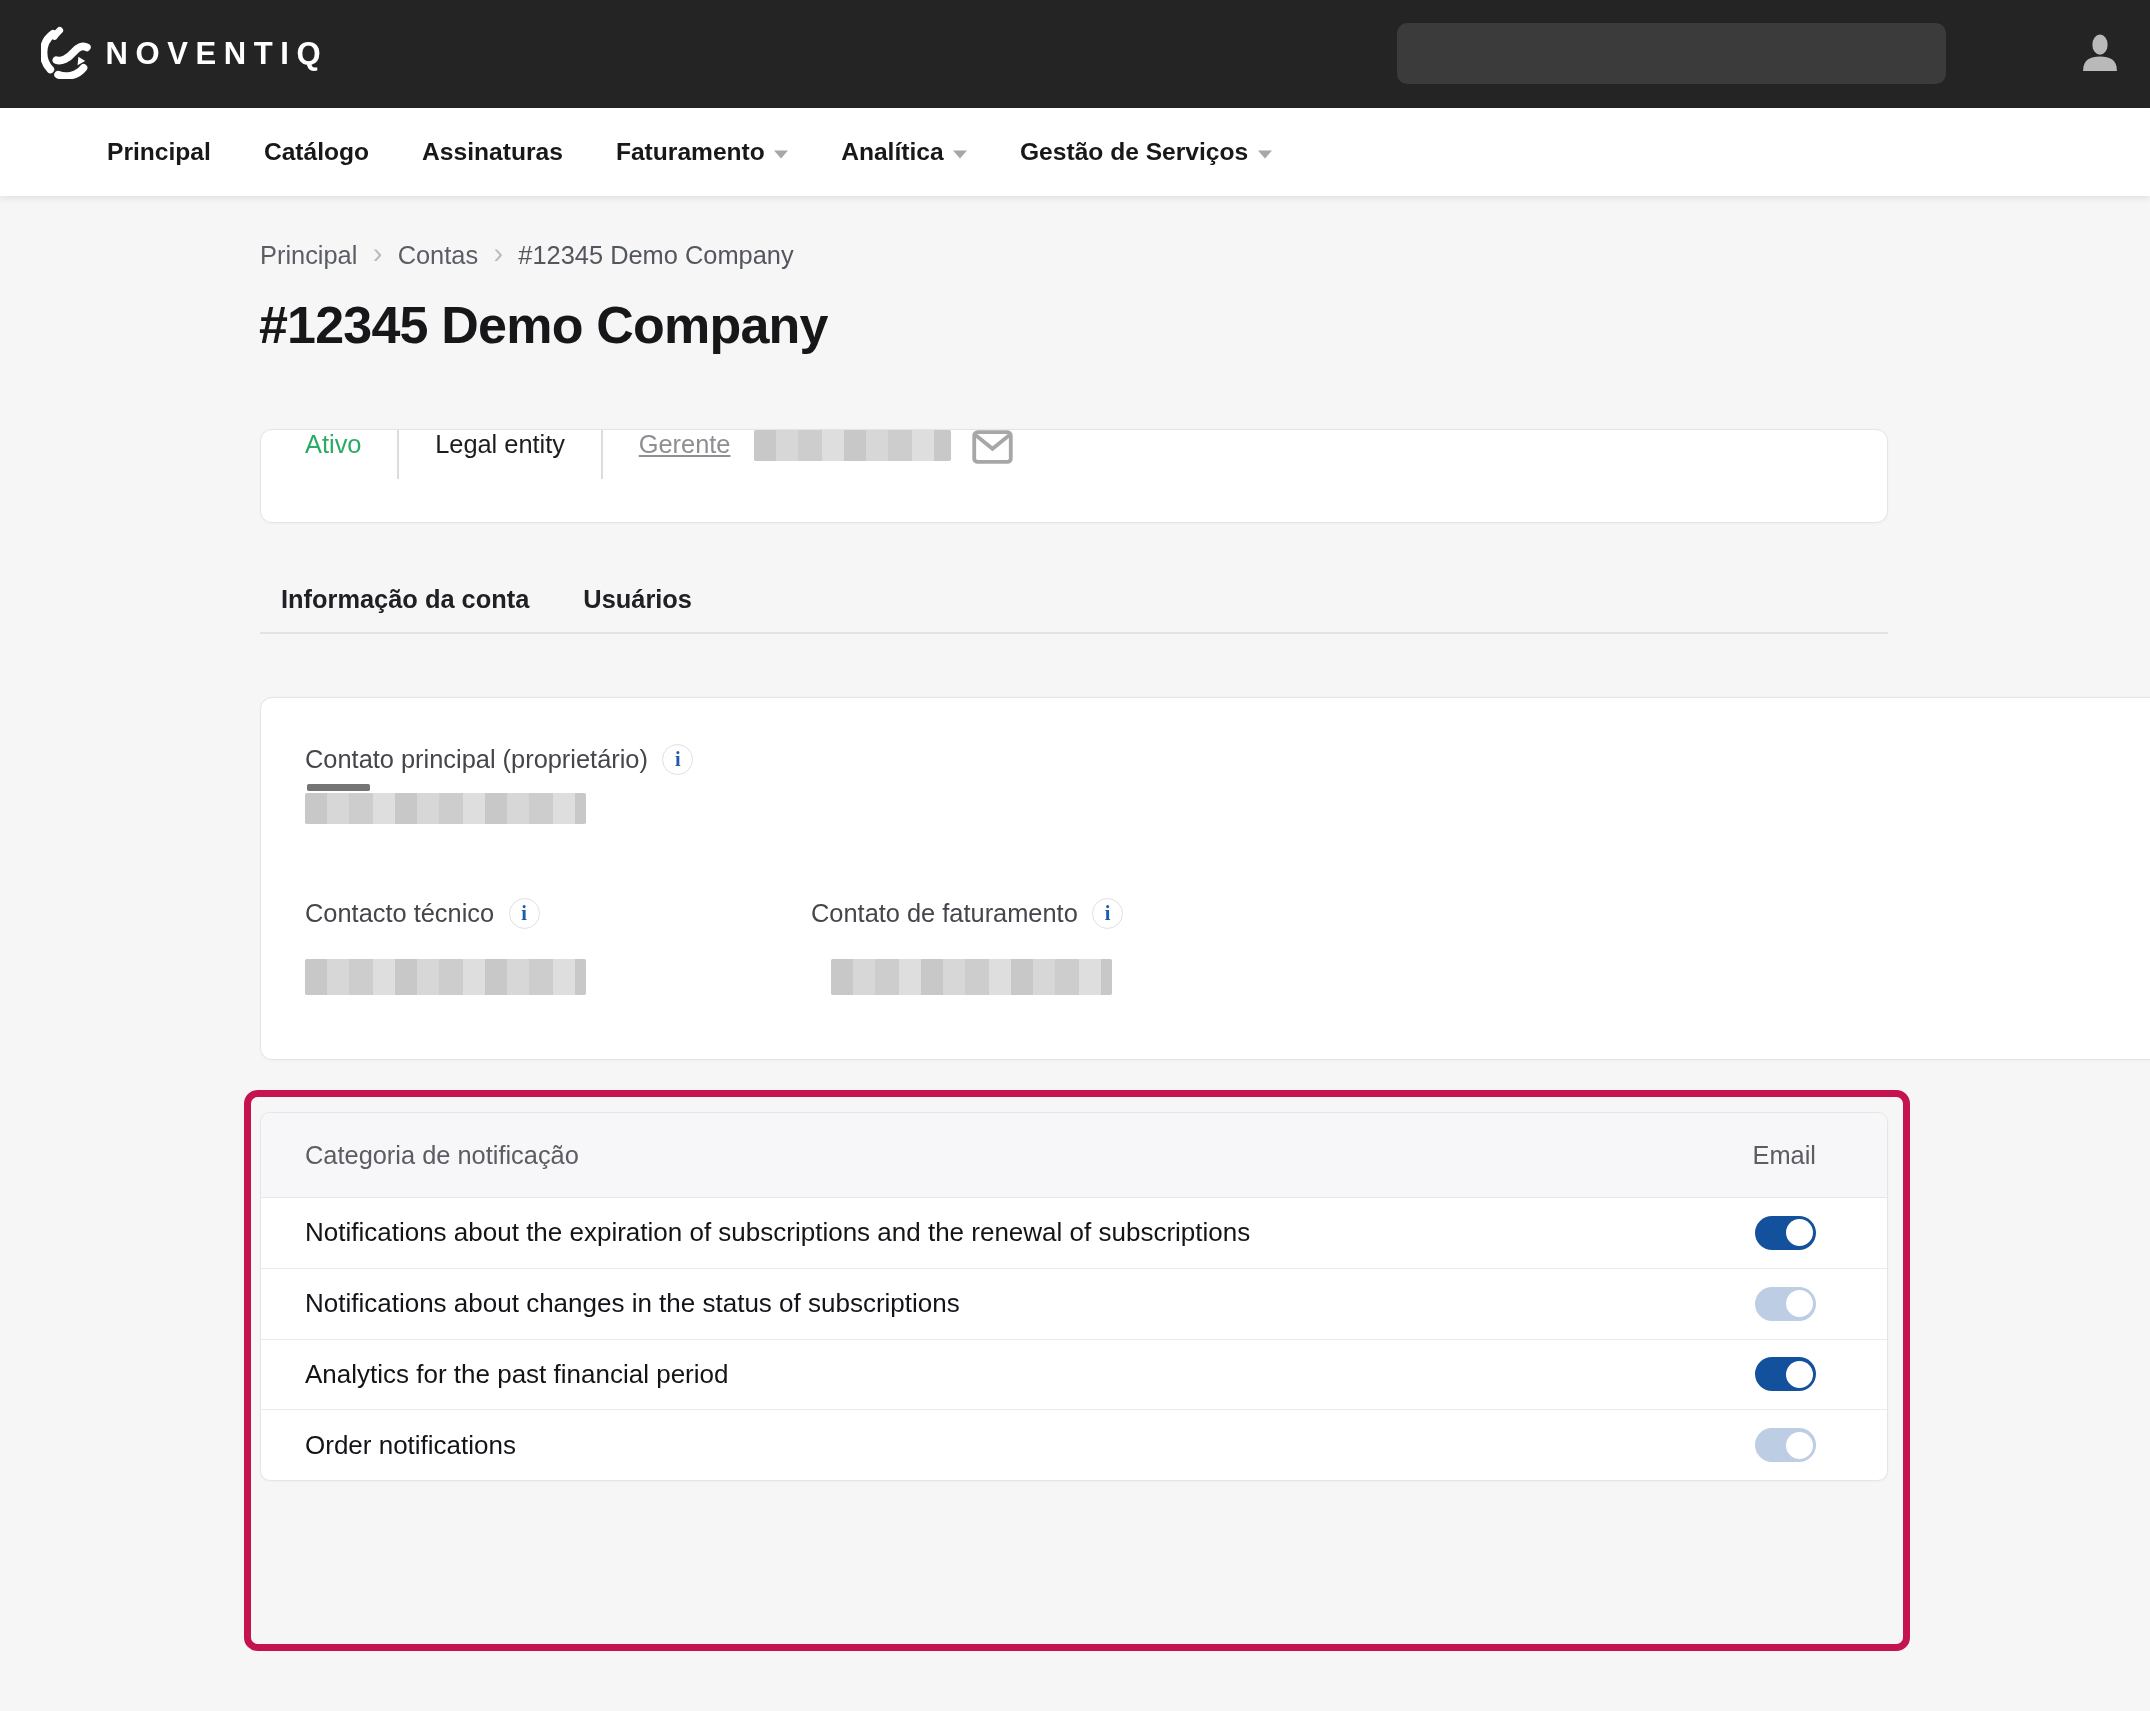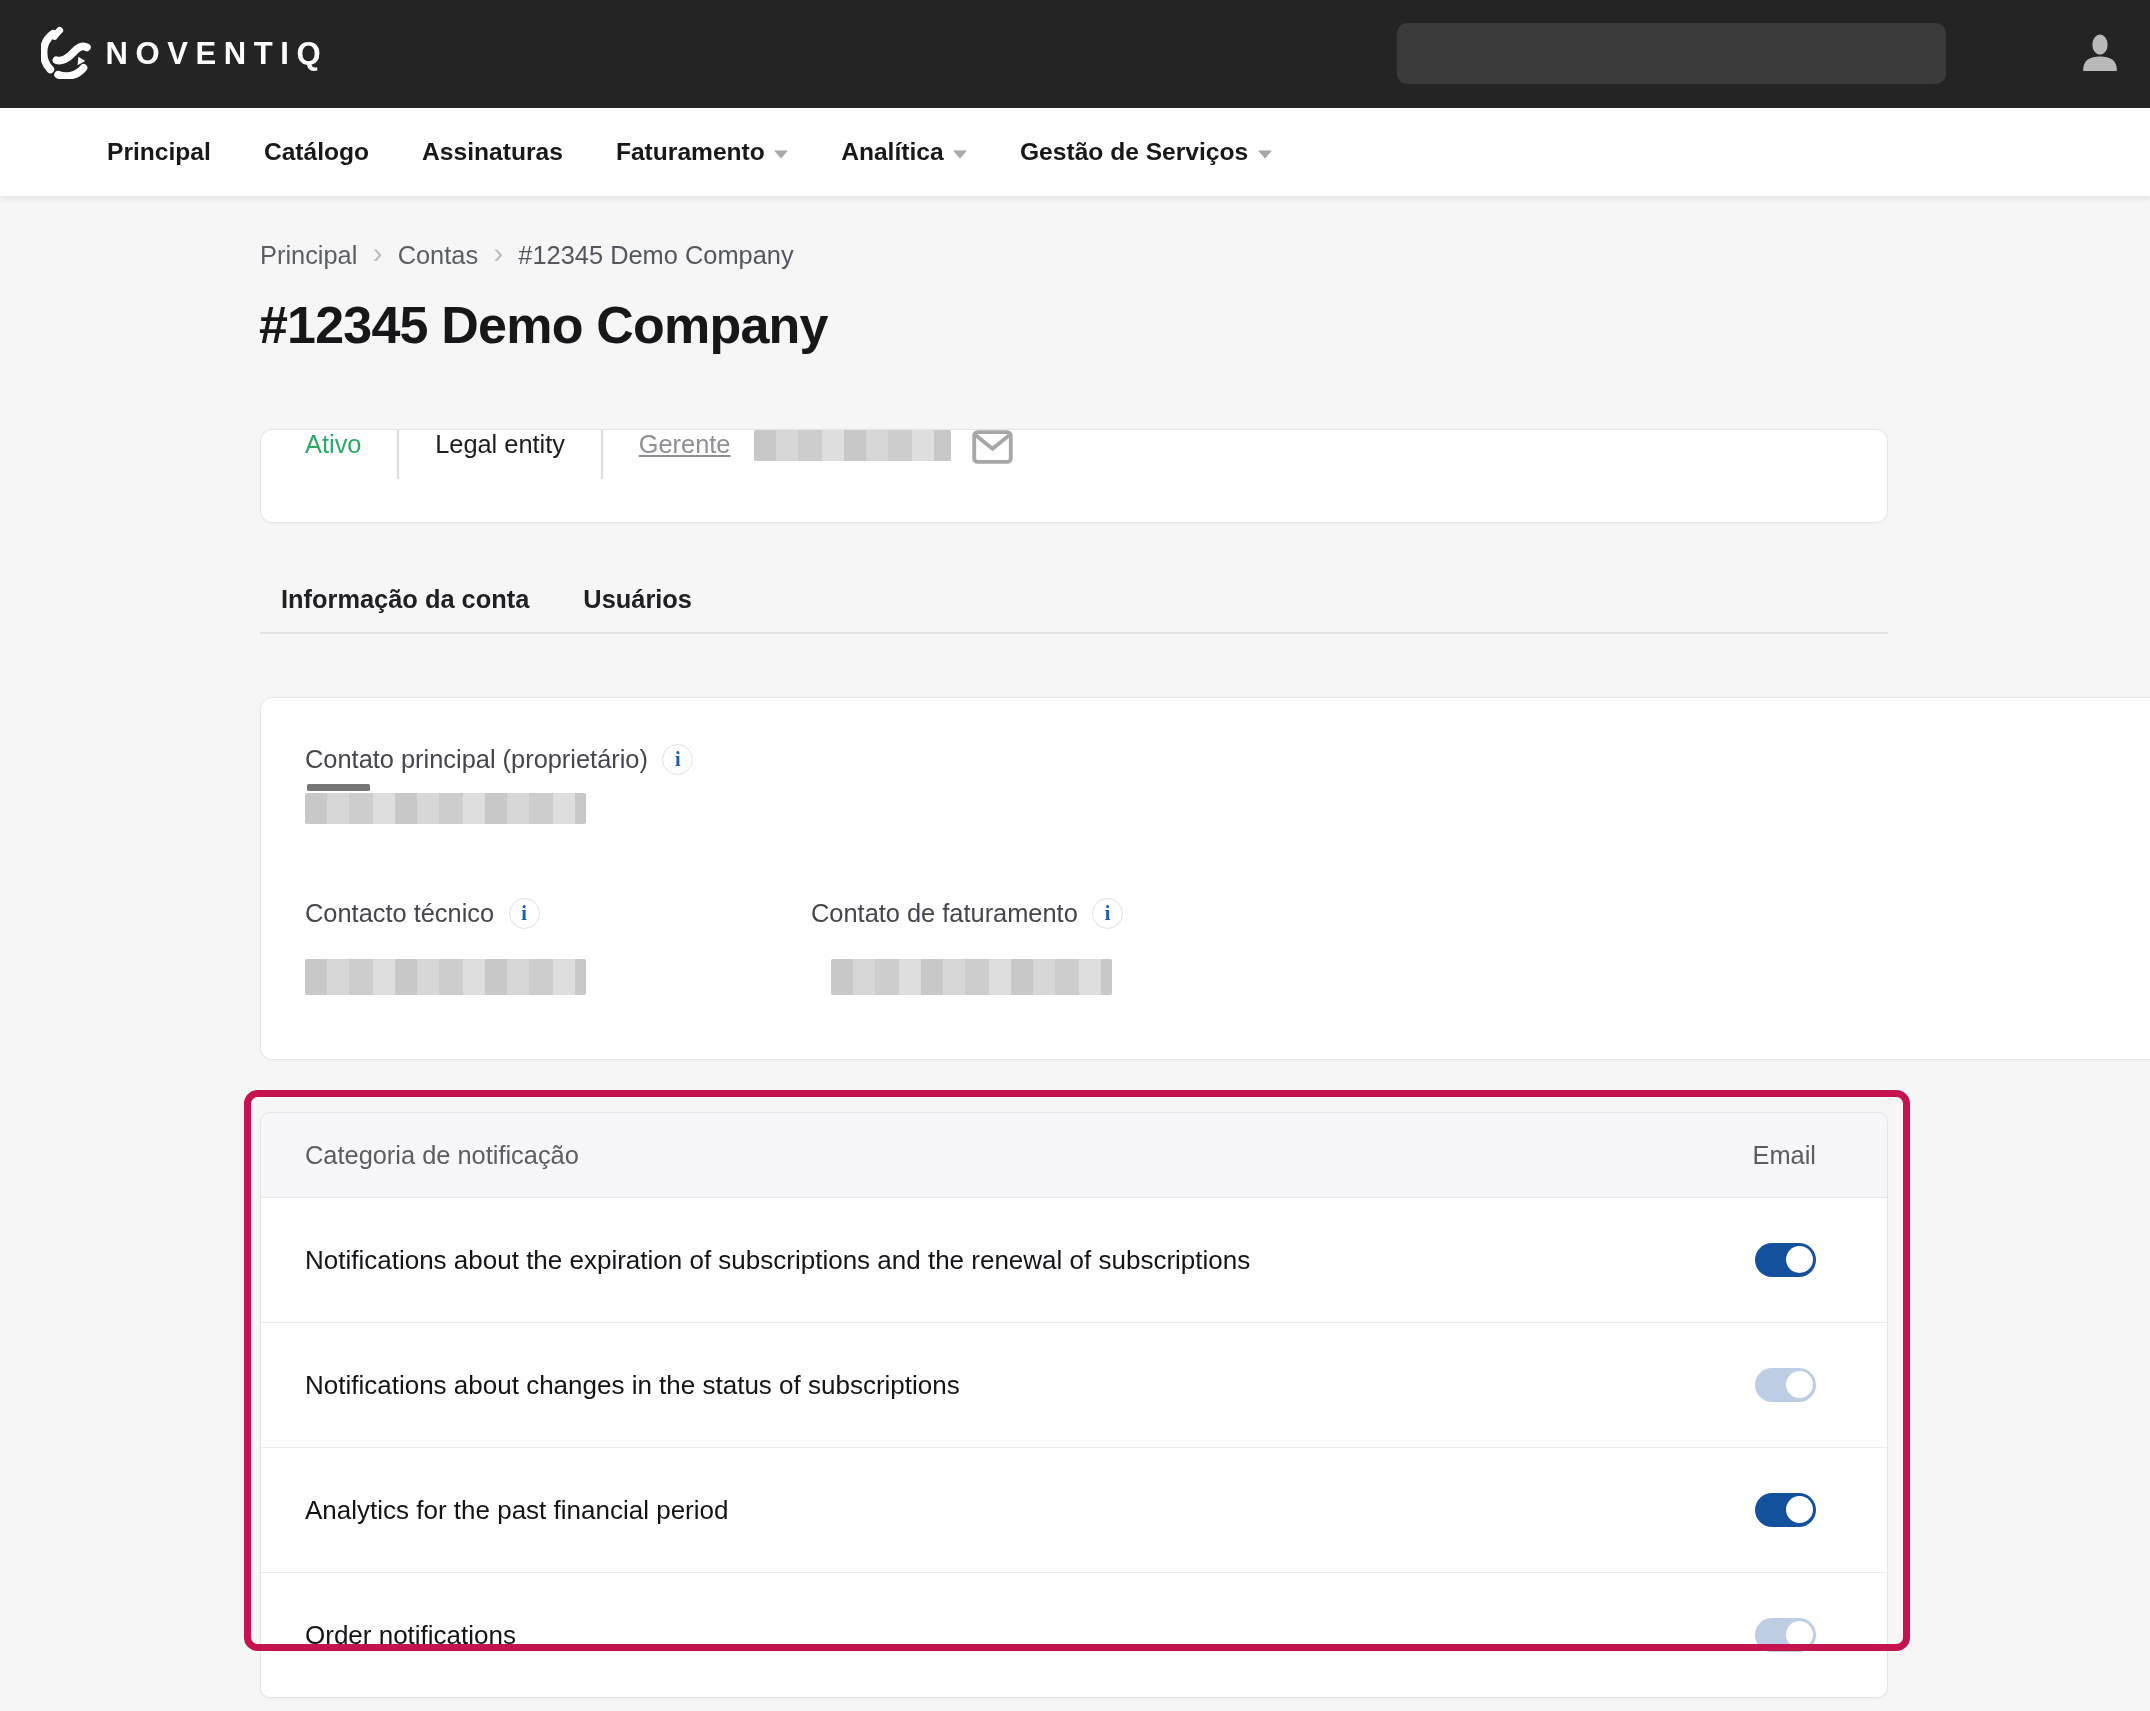"Categoria de notificação" .notif-card { height: 586px -> 369px }
